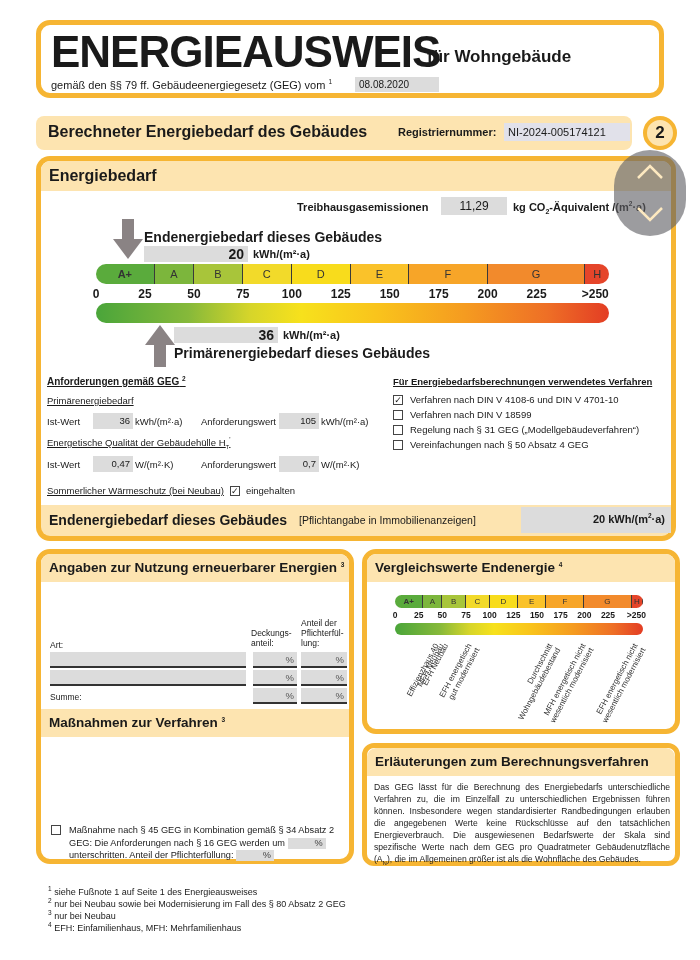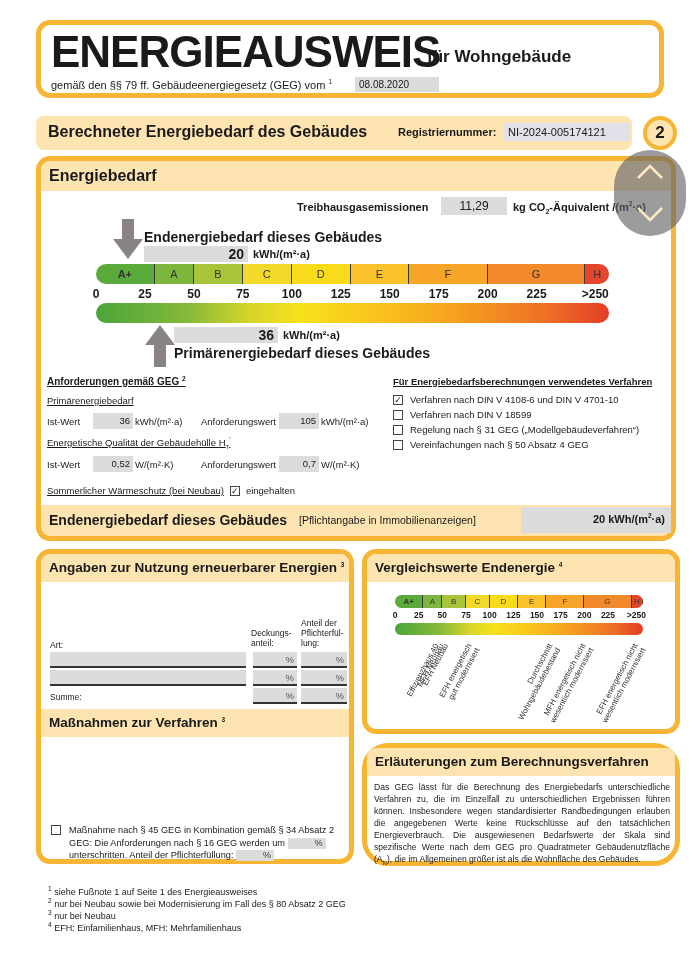"0,52" div.abs { text: 0,52 -> 0,47 }
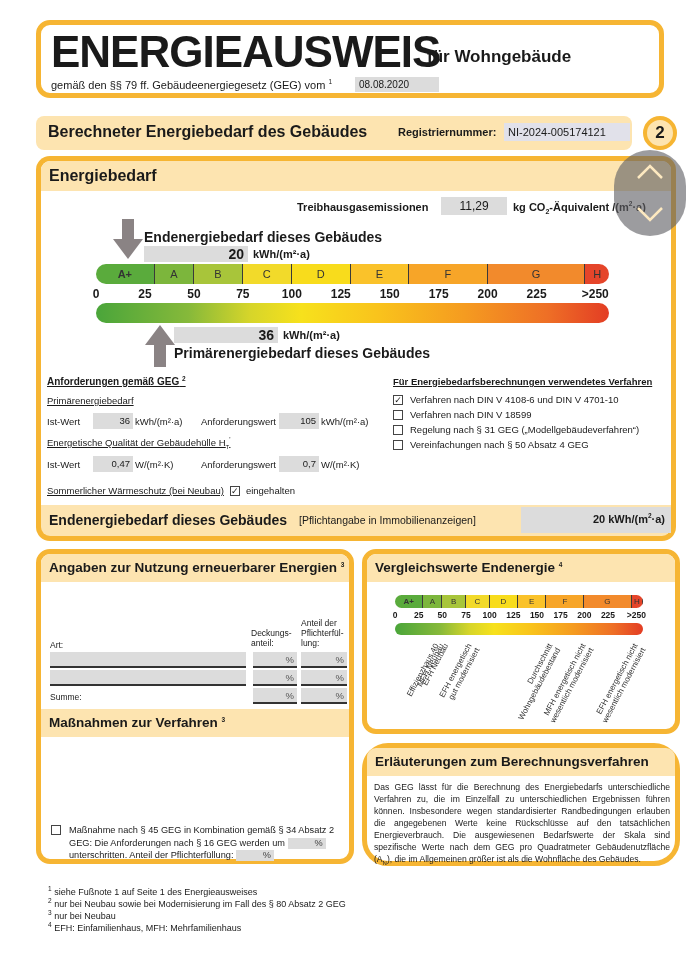"Erläuterungen zum Berechnungsverfahren" #erl { border-radius: 26px -> 12px }
